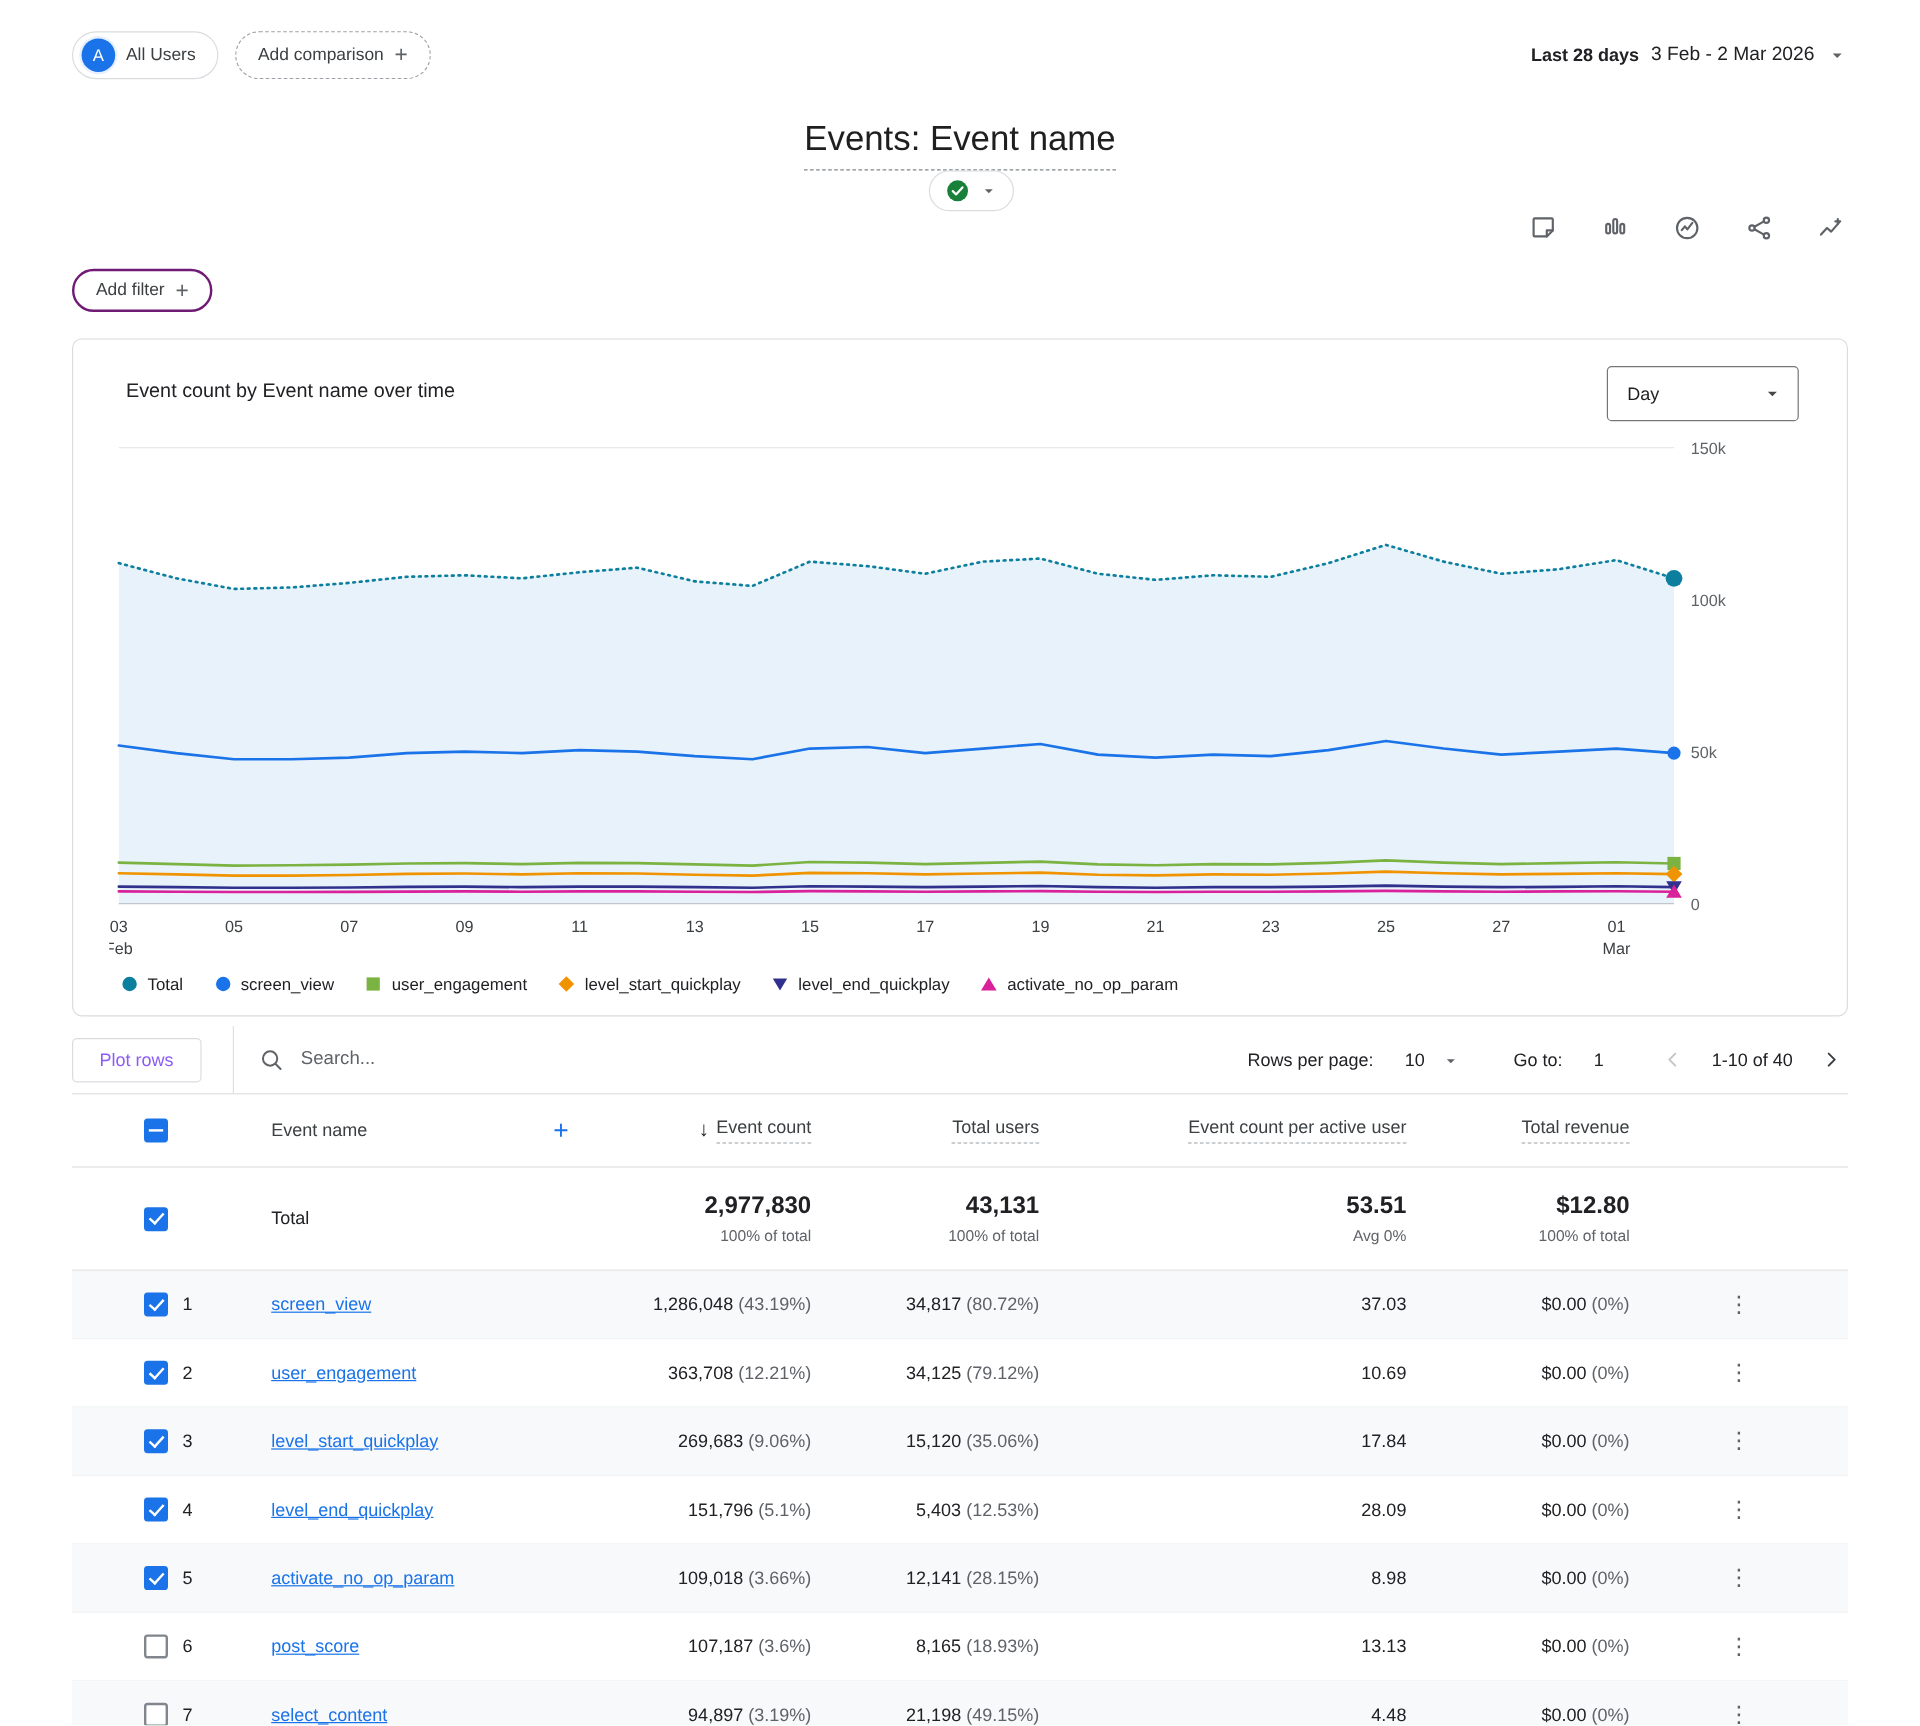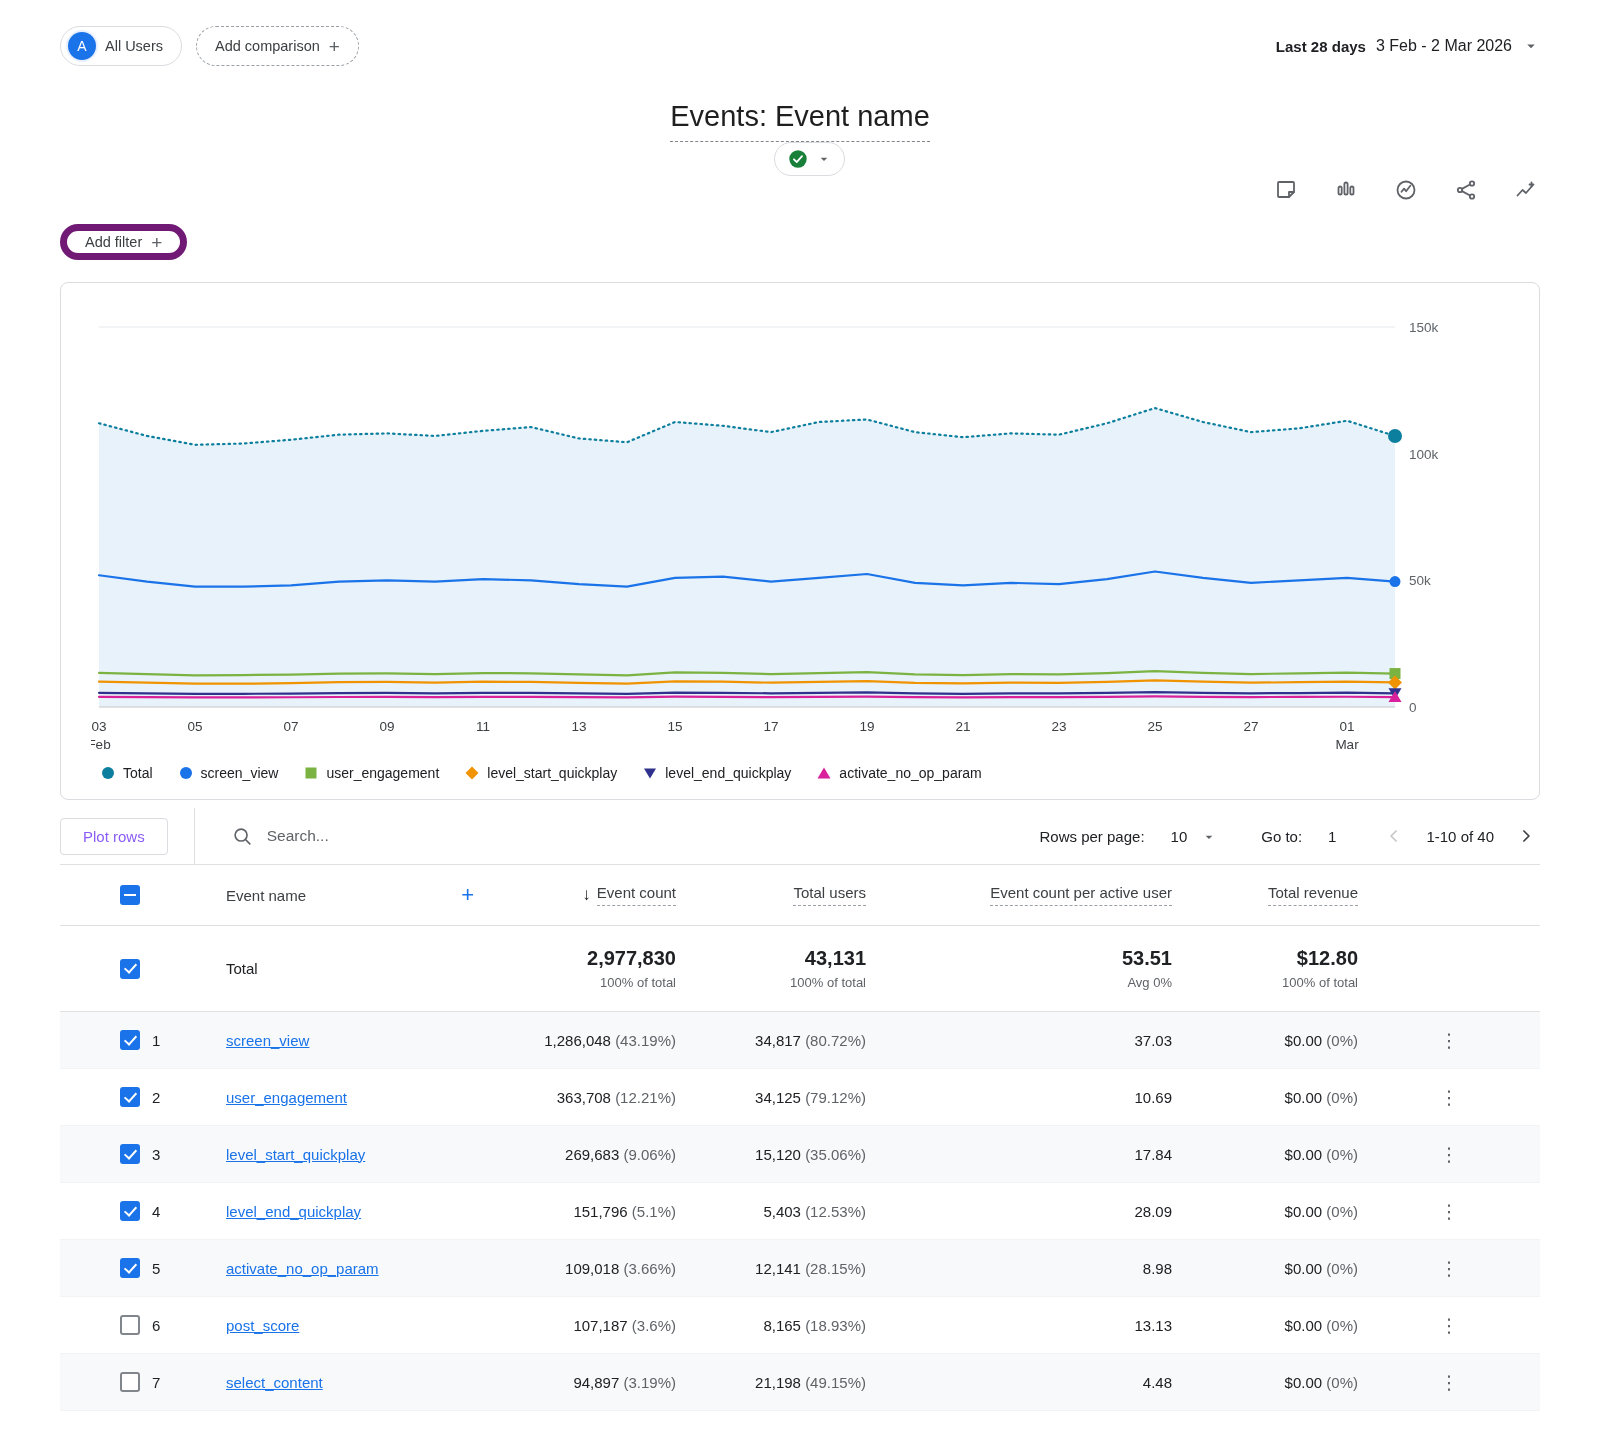"Add filter" .add-filter { border: 7px solid #701a75 -> 2px solid #701a75 }
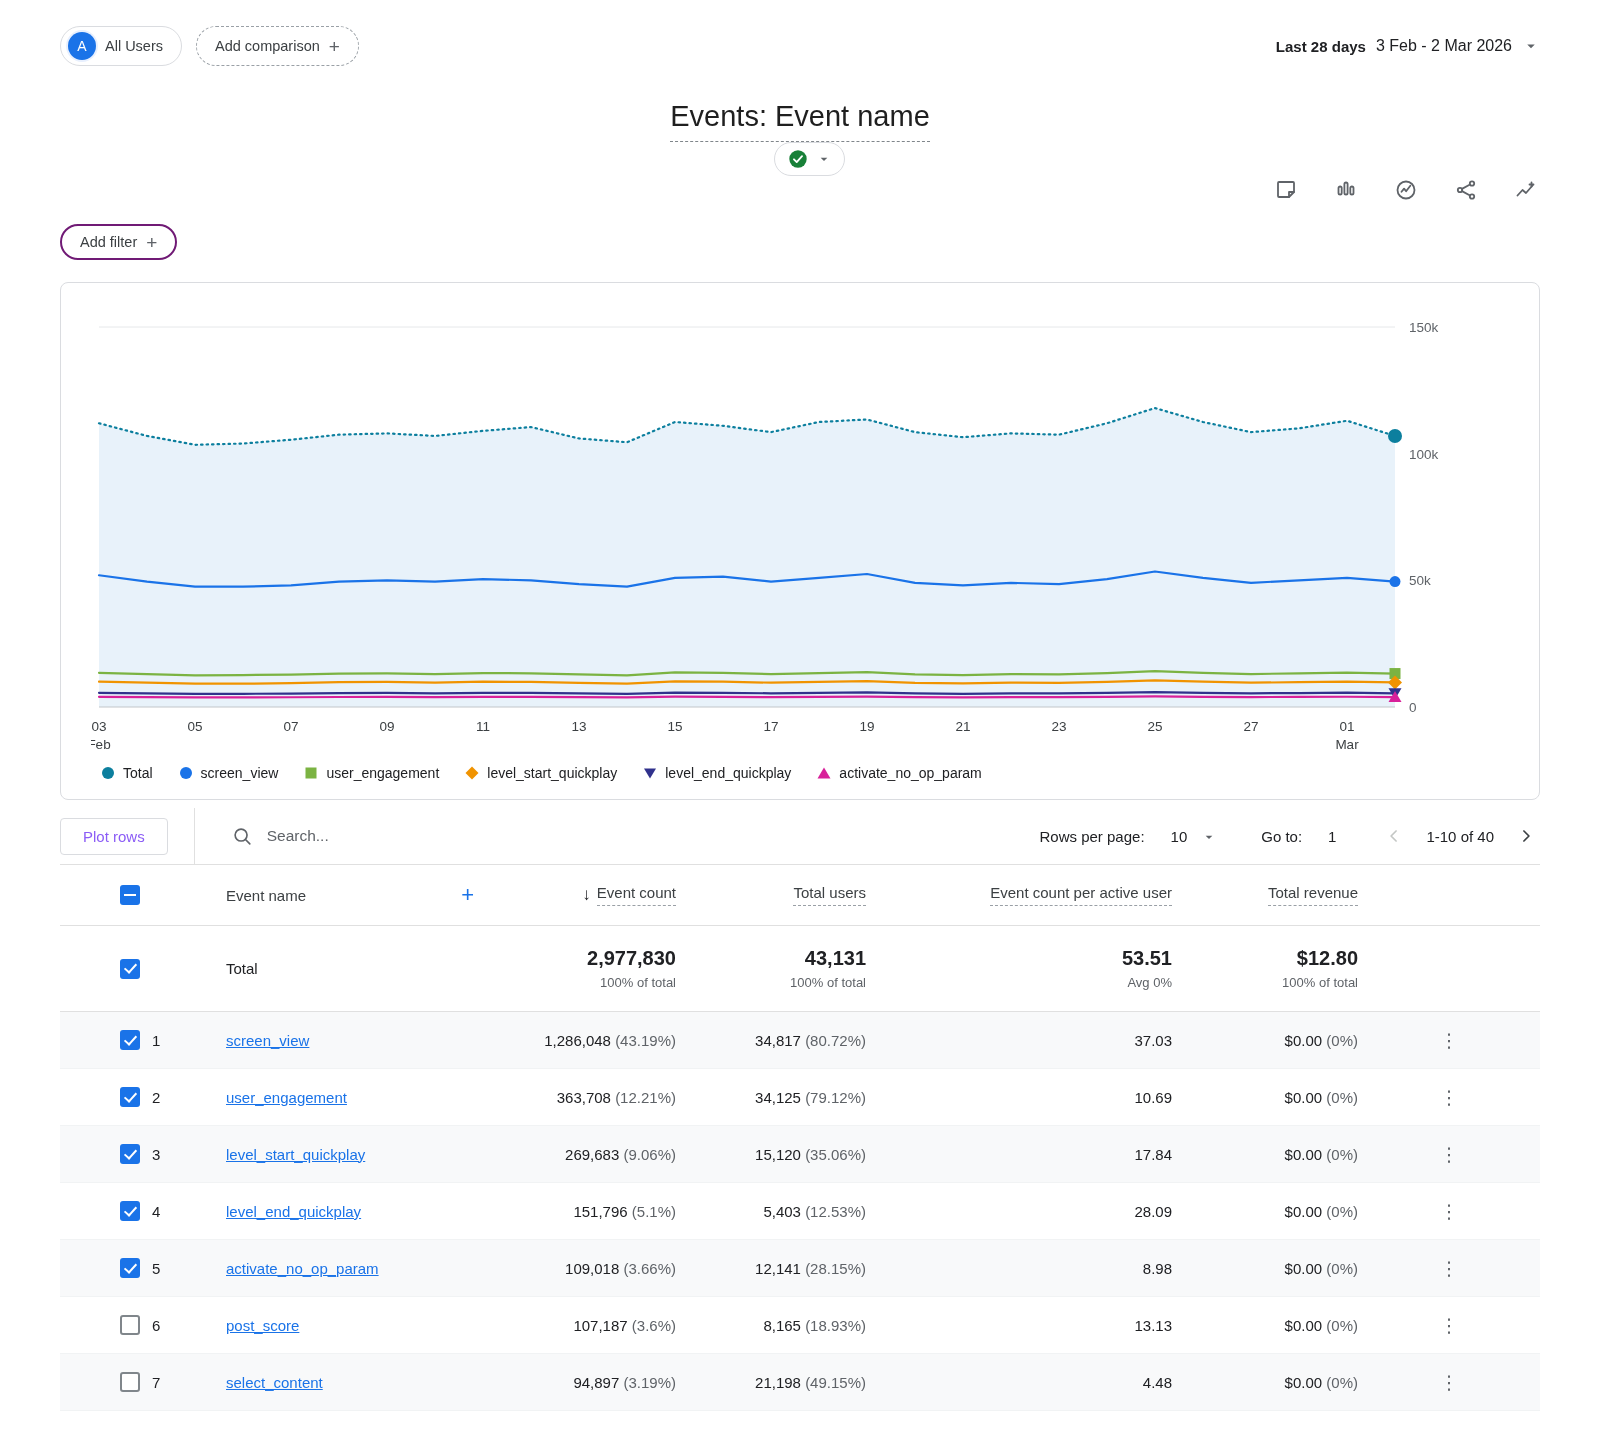"Event count by Event name" div.card-head { html: none -> <div> <div>Event count by Event name over time</div> <div> <span>Day</span> <span> <svg> <path></path> </svg> </span> </div> </div> }
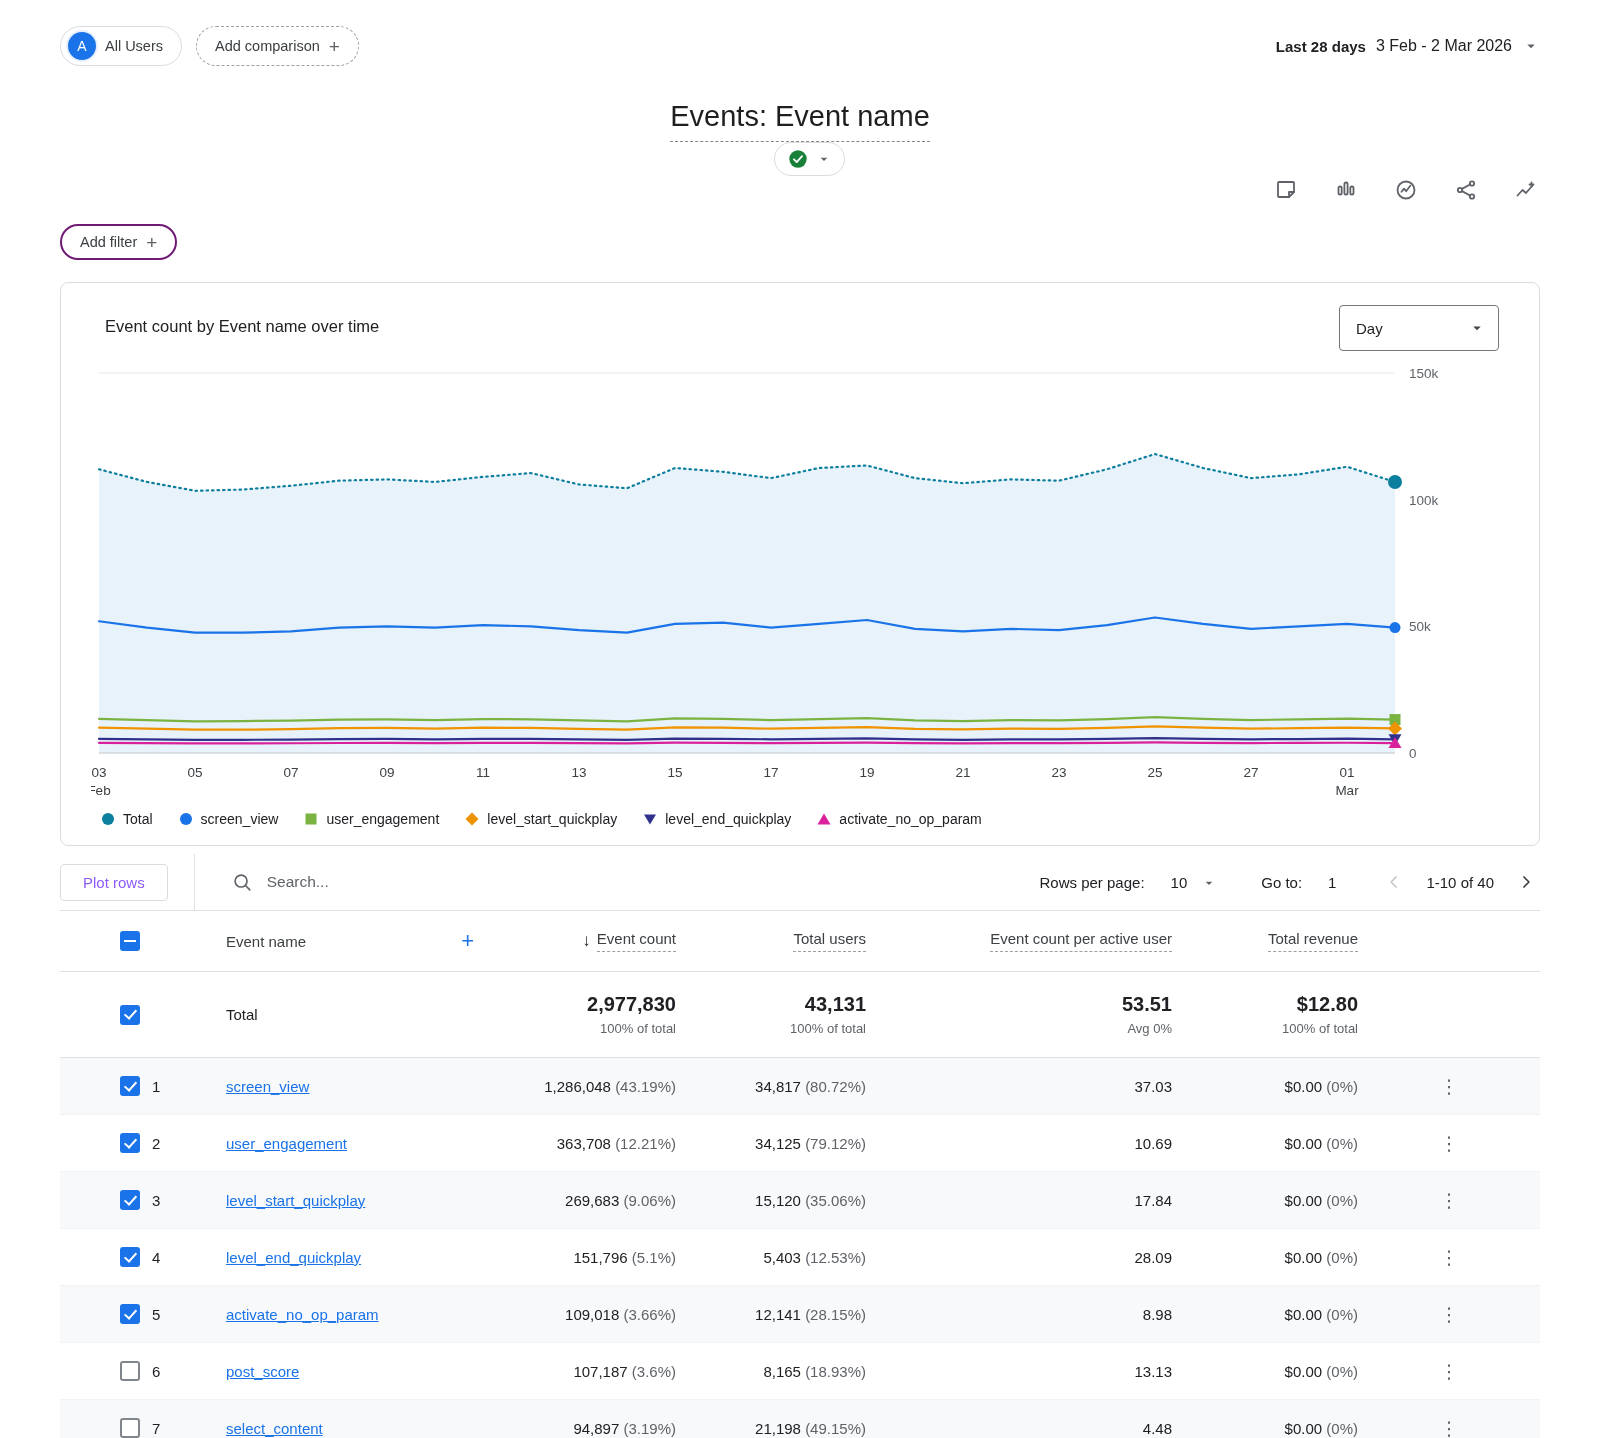"Search..." .search-wrap { padding-left: 36px -> 20px }
